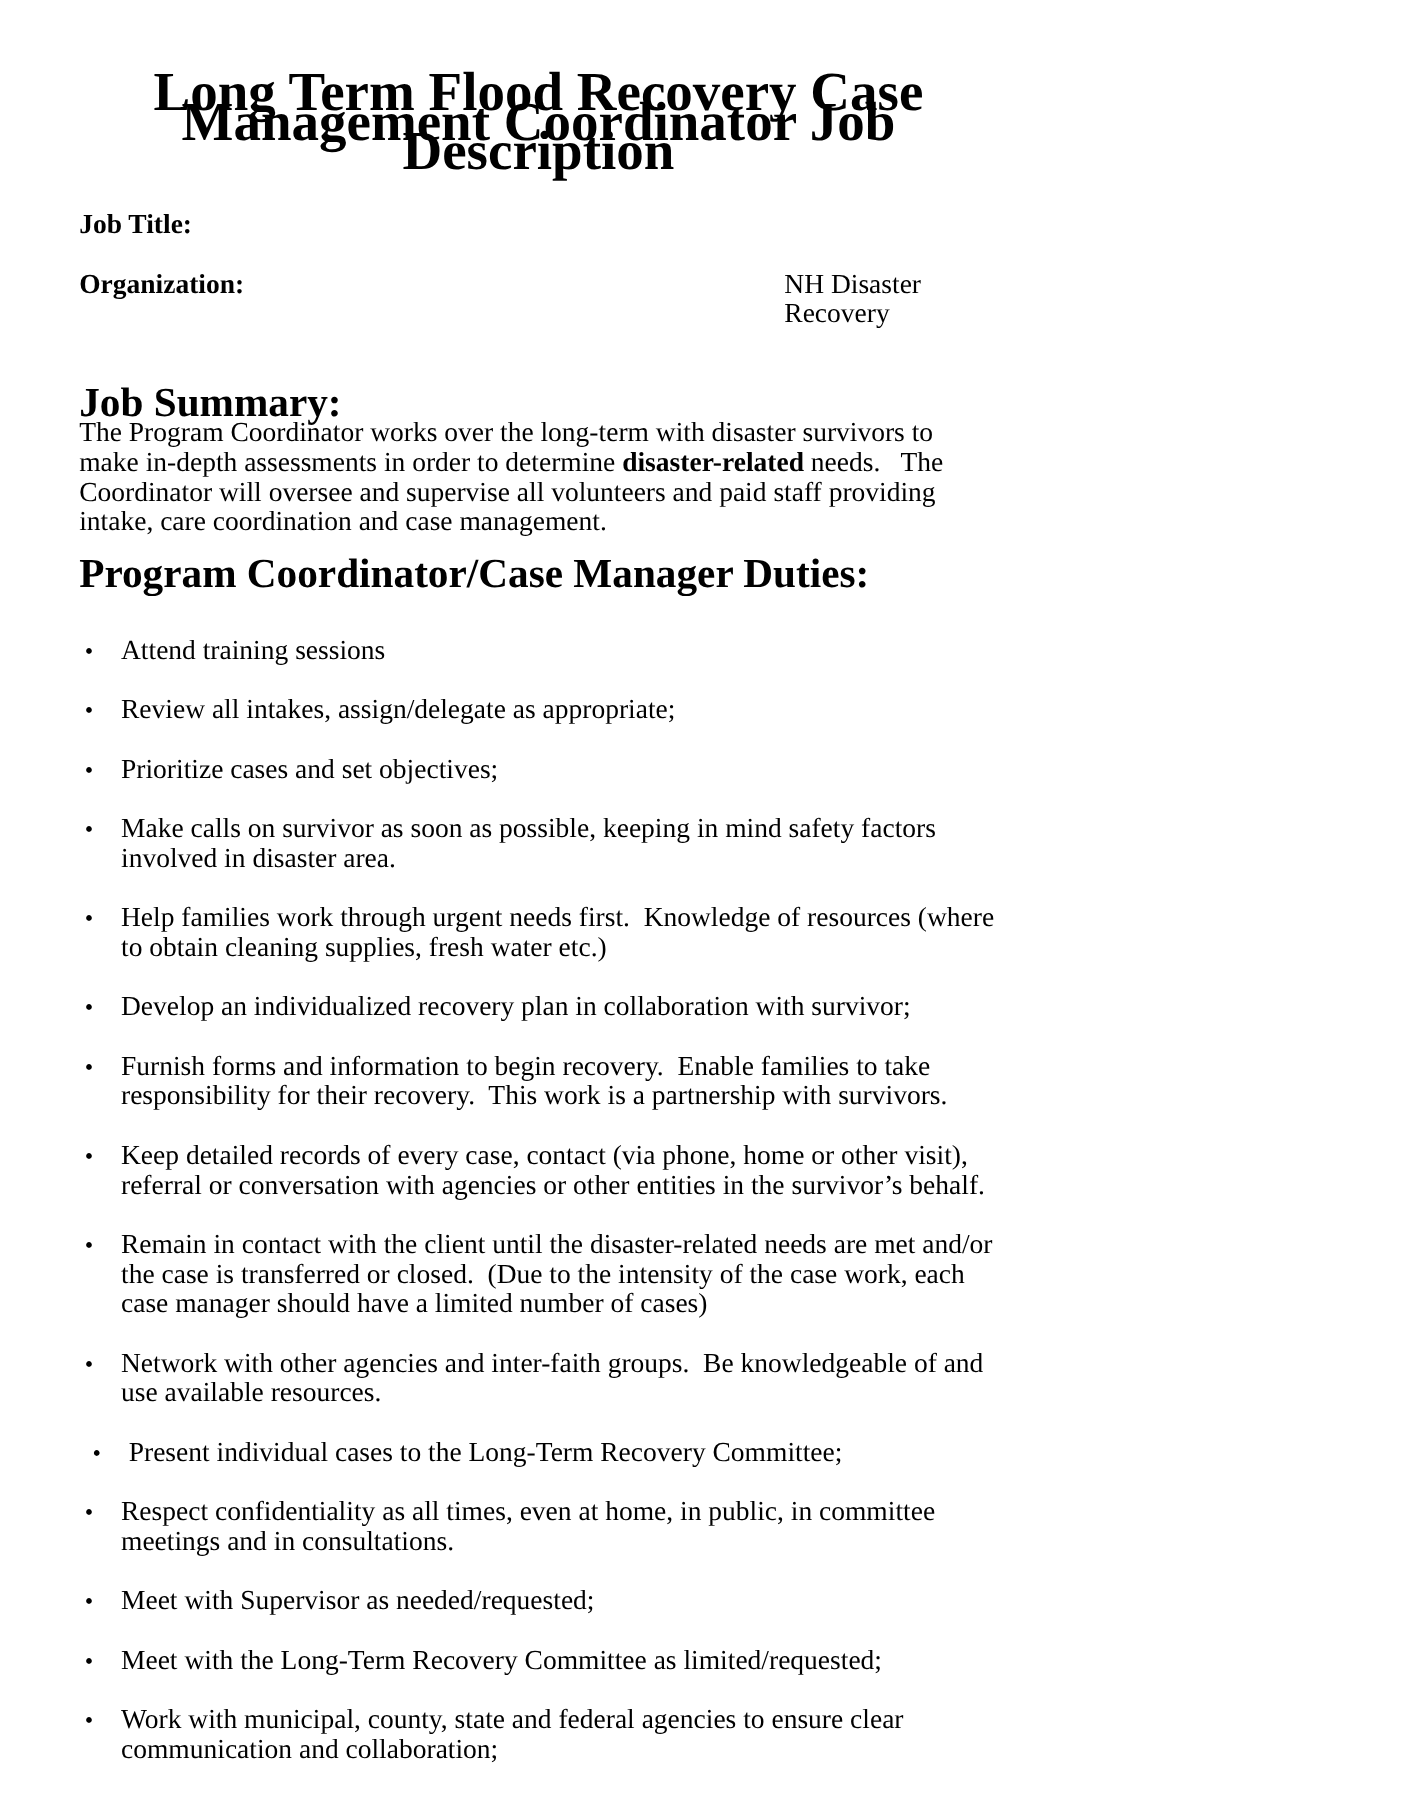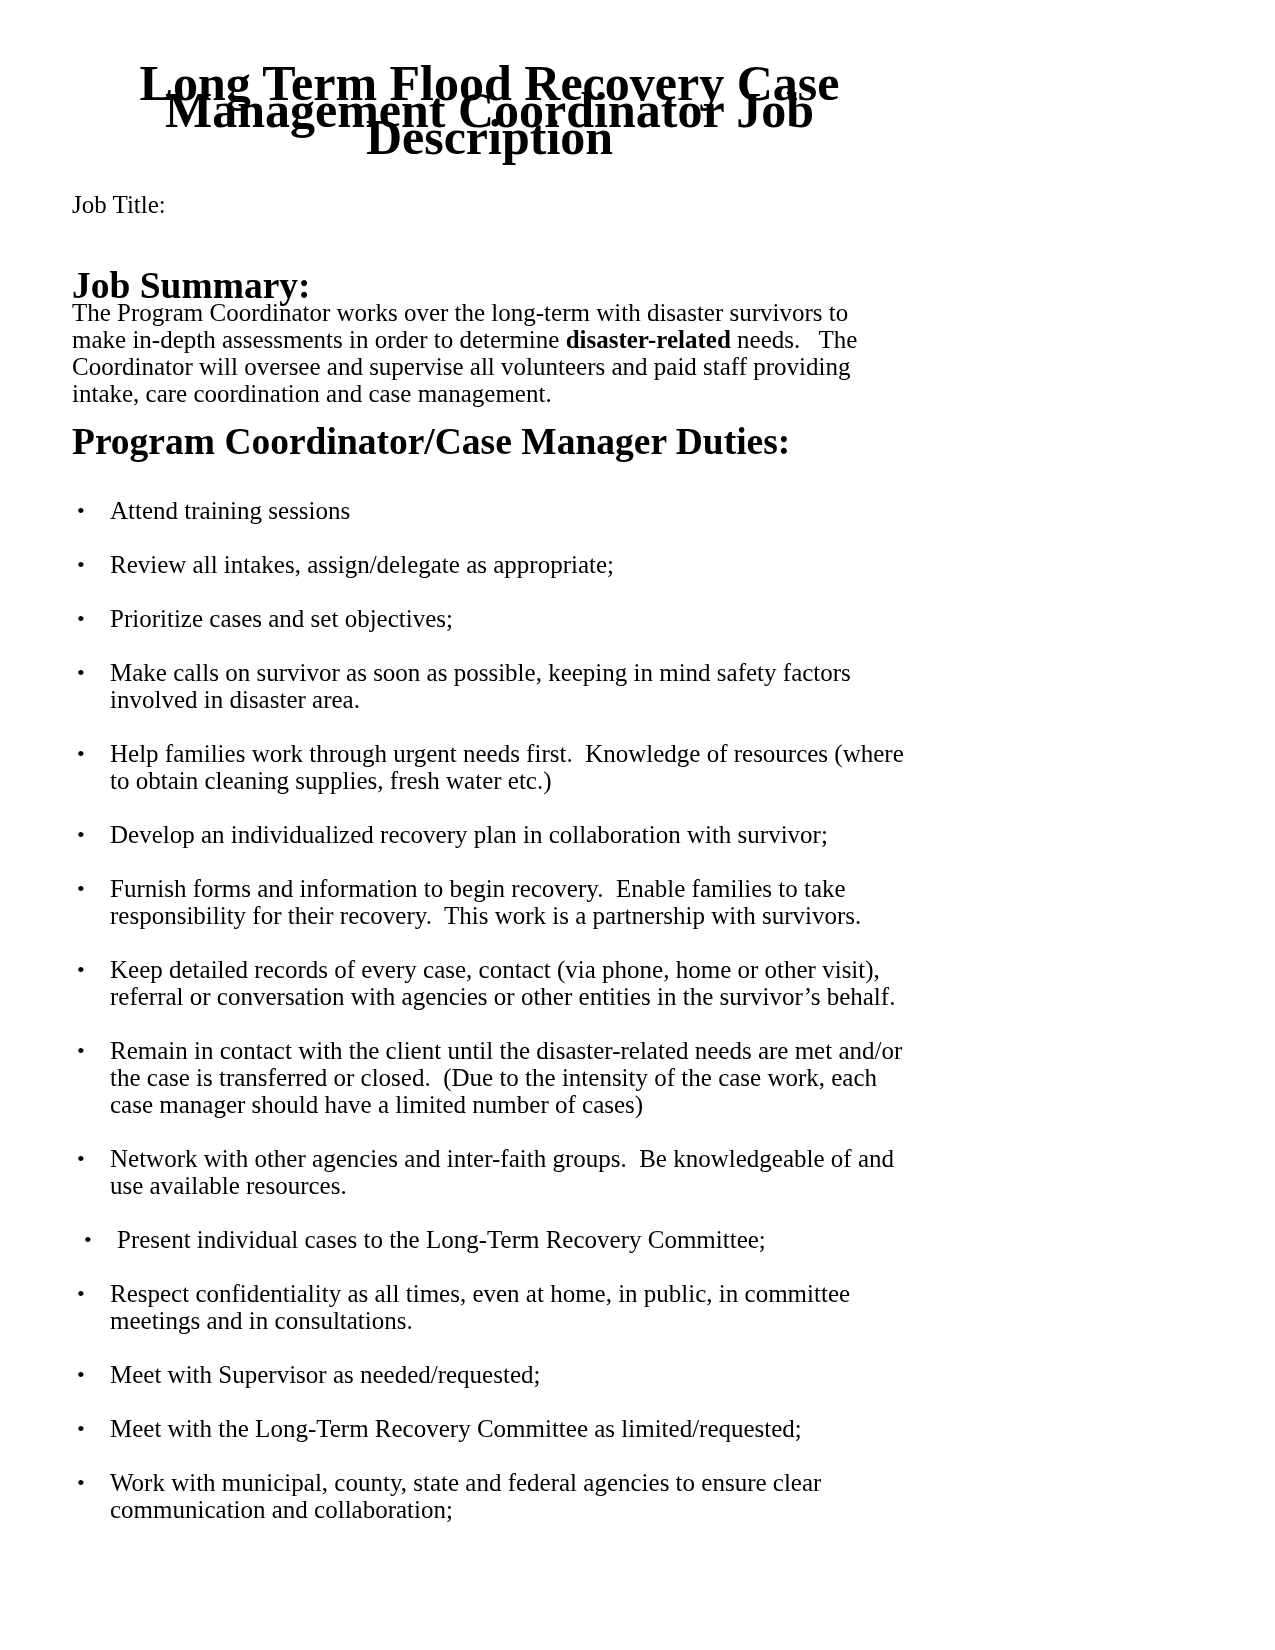"Job Title:" .field-label { font-weight: normal -> bold }
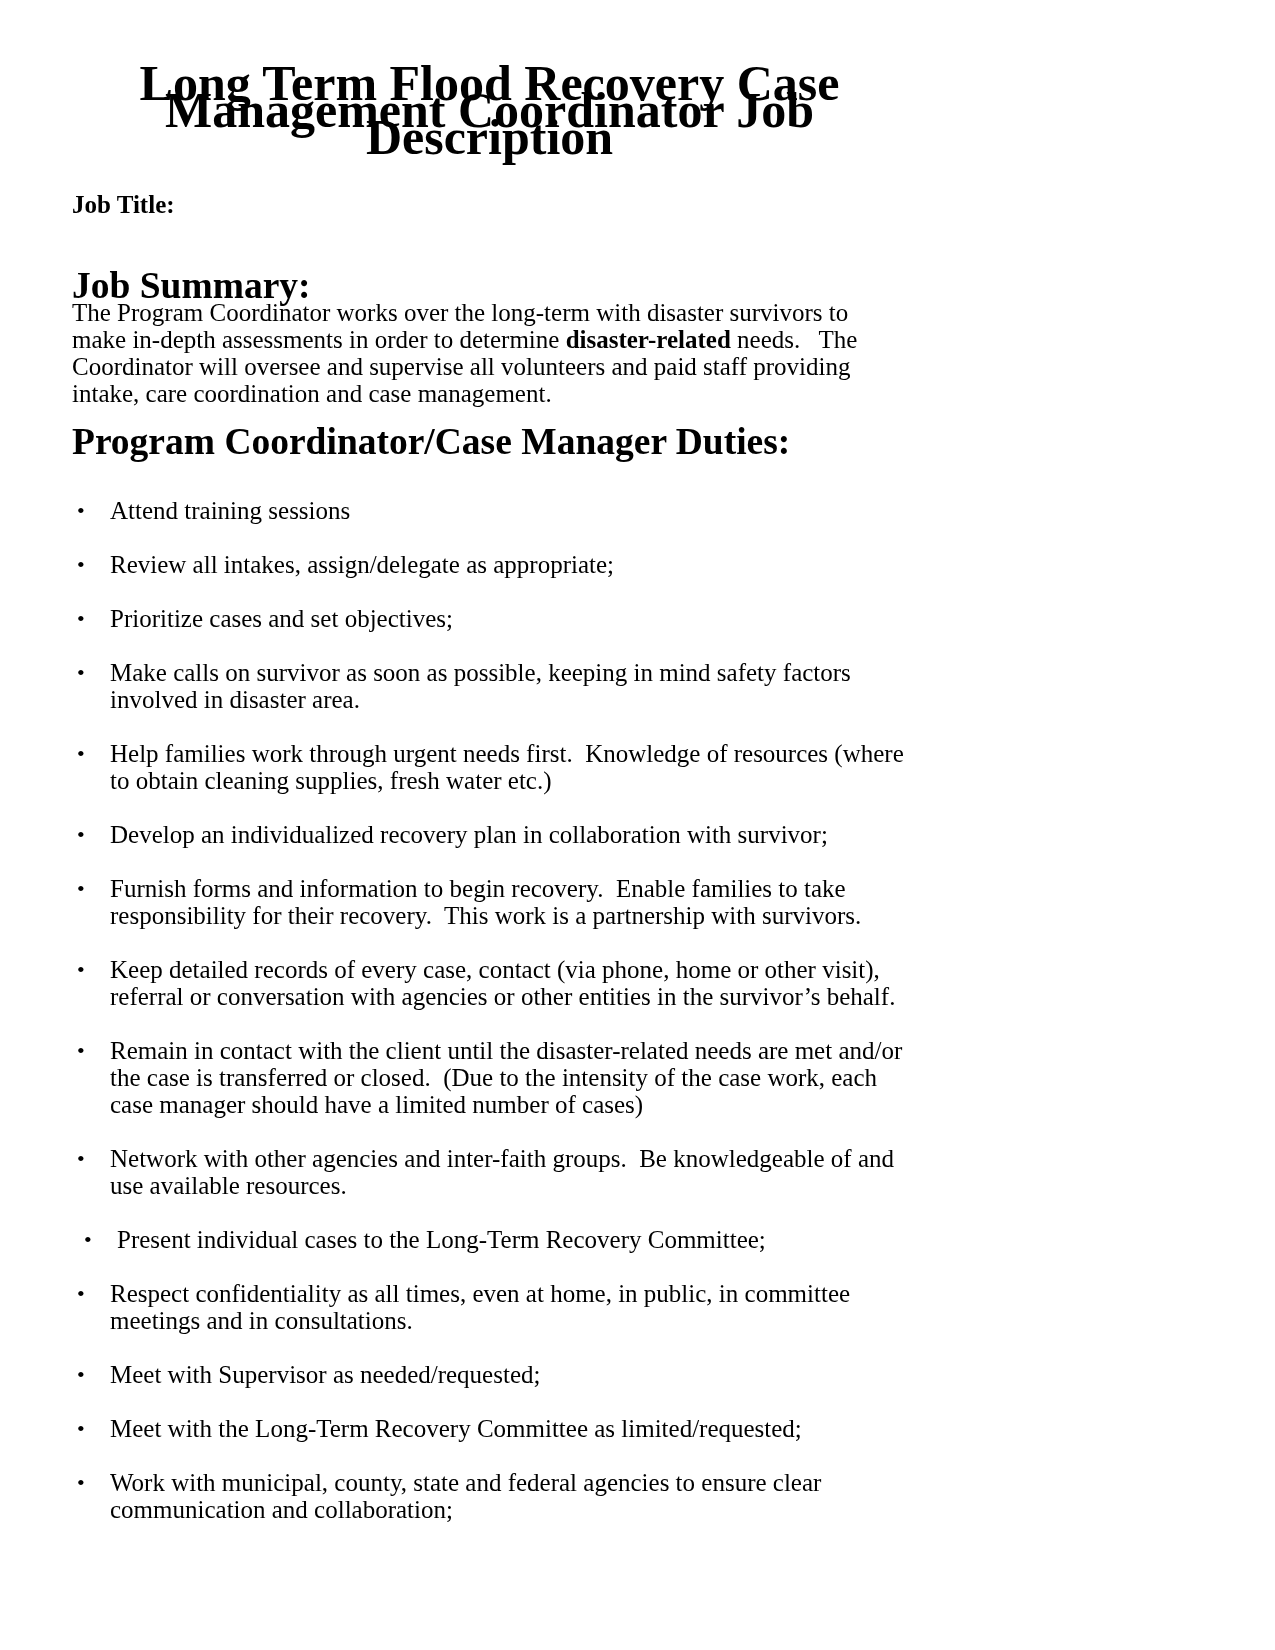"Organization:" div.field-row { html: none -> <div> <div>Organization:</div> <div> <div>NH Disaster Recovery</div> </div> </div> }
